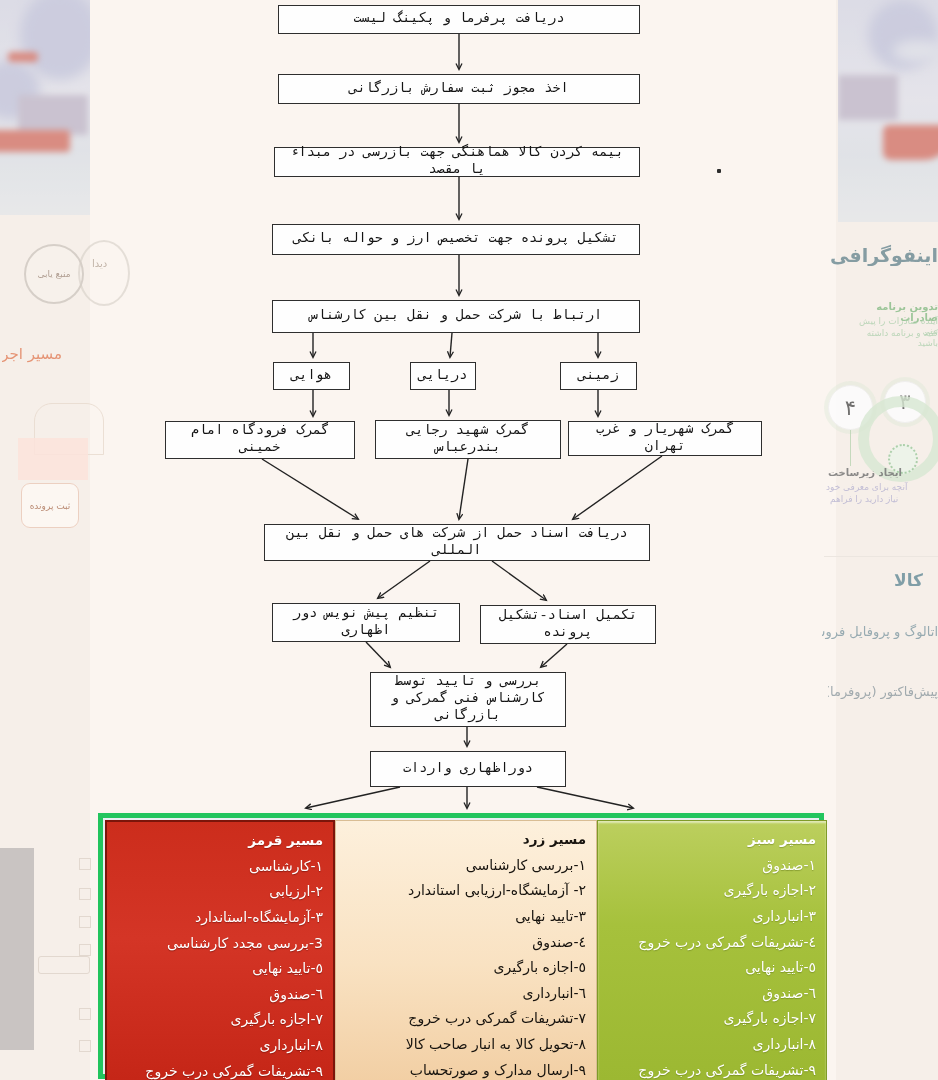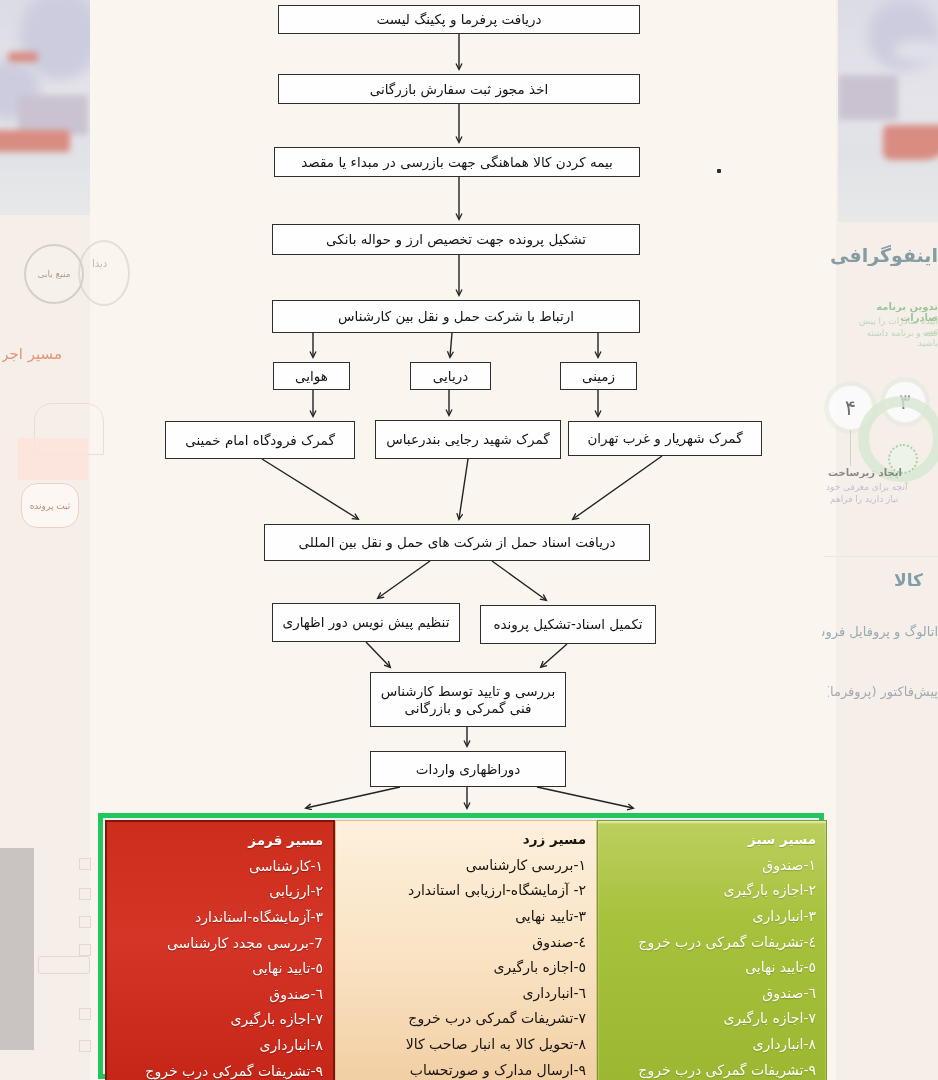"دریافت پرفرما و پکینگ لیست" .fbox { font-family: none -> Liberation Mono, monospace }
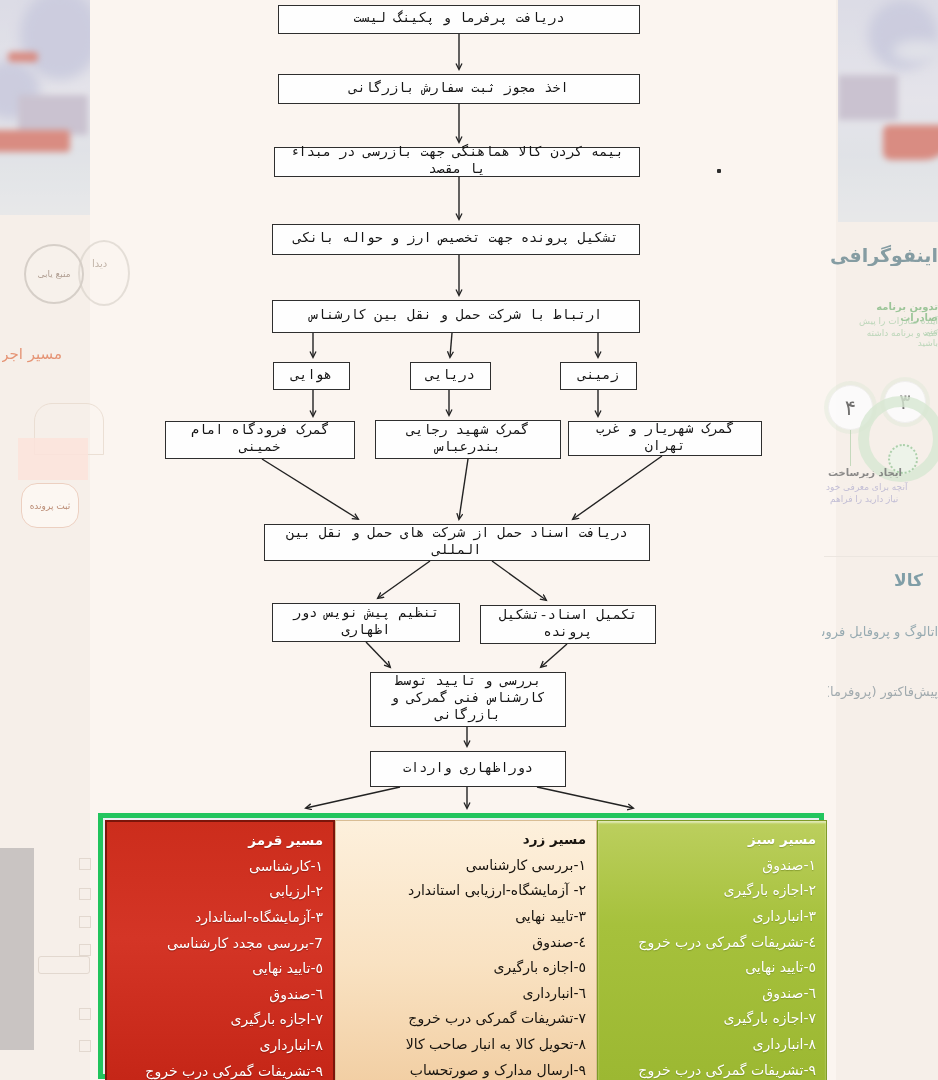"دریایی" div.fbox { width: 81px -> 66px }
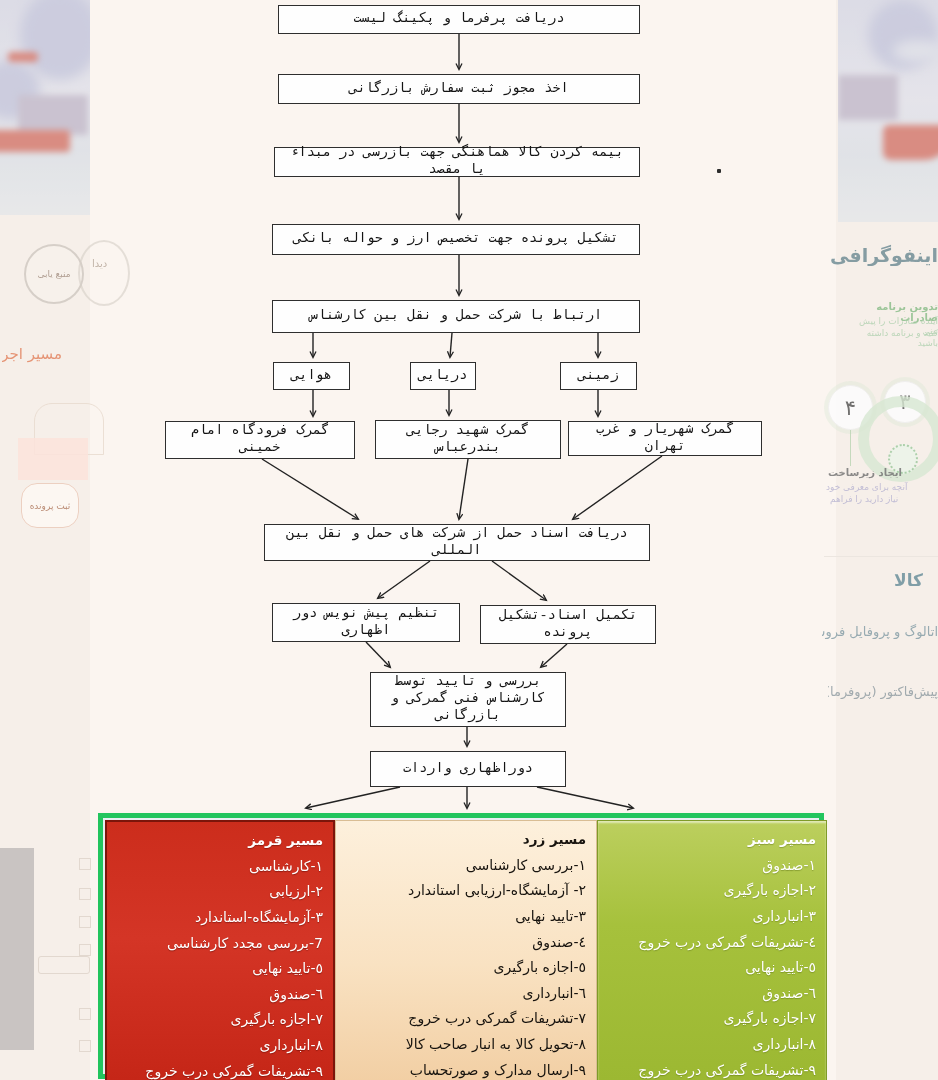"ثبت پرونده" #register-button { border-radius: 16px -> 9px }
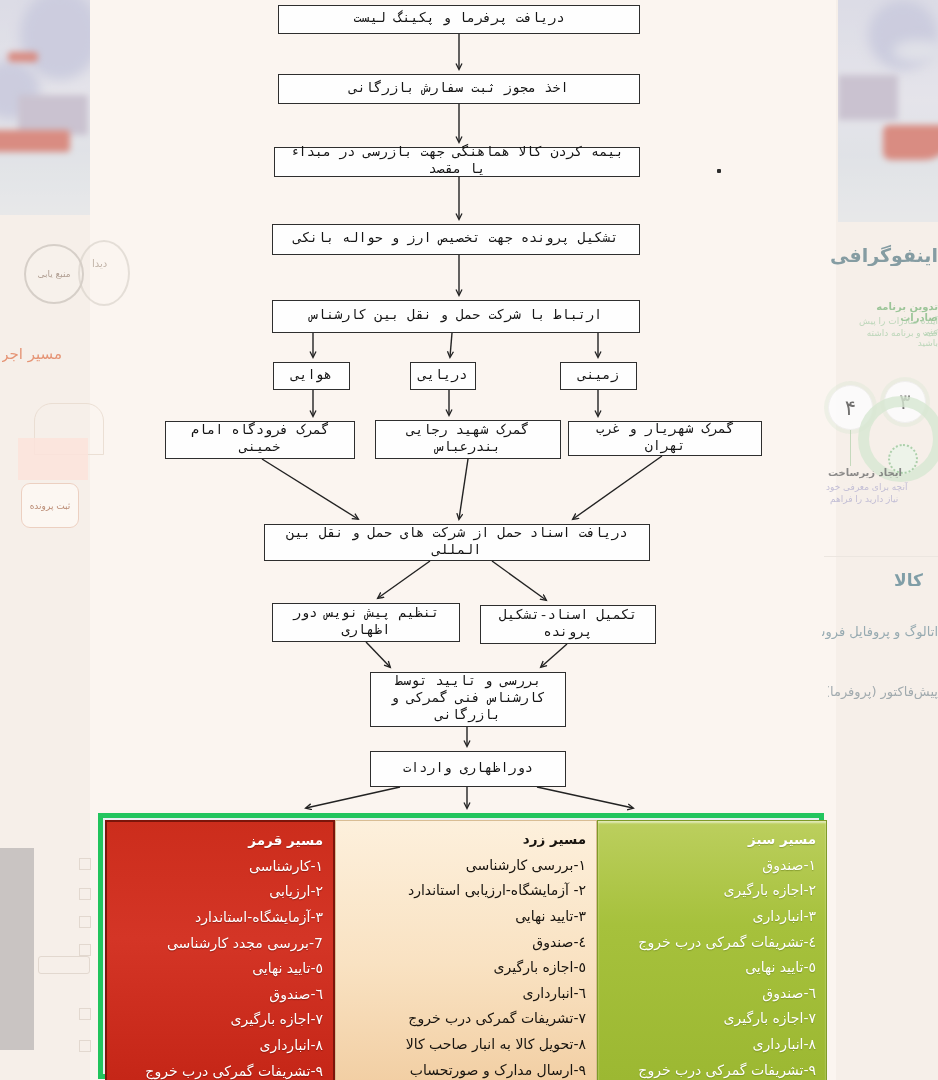"7-بررسی مجدد کارشناسی" div.path-item { text: 7-بررسی -> 3-بررسی }
